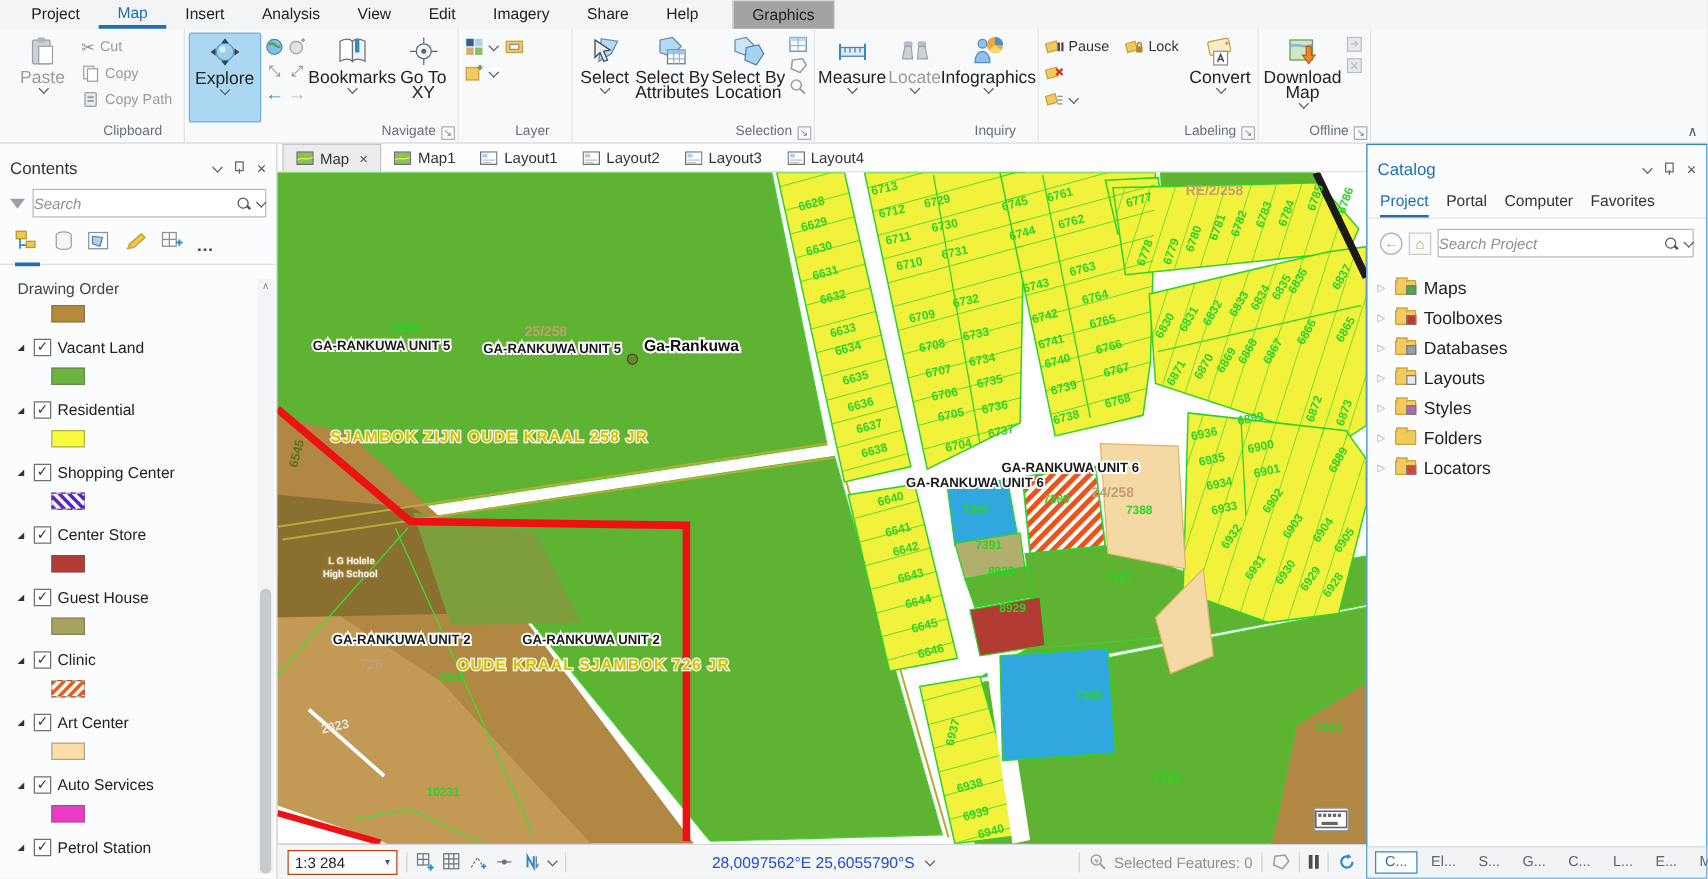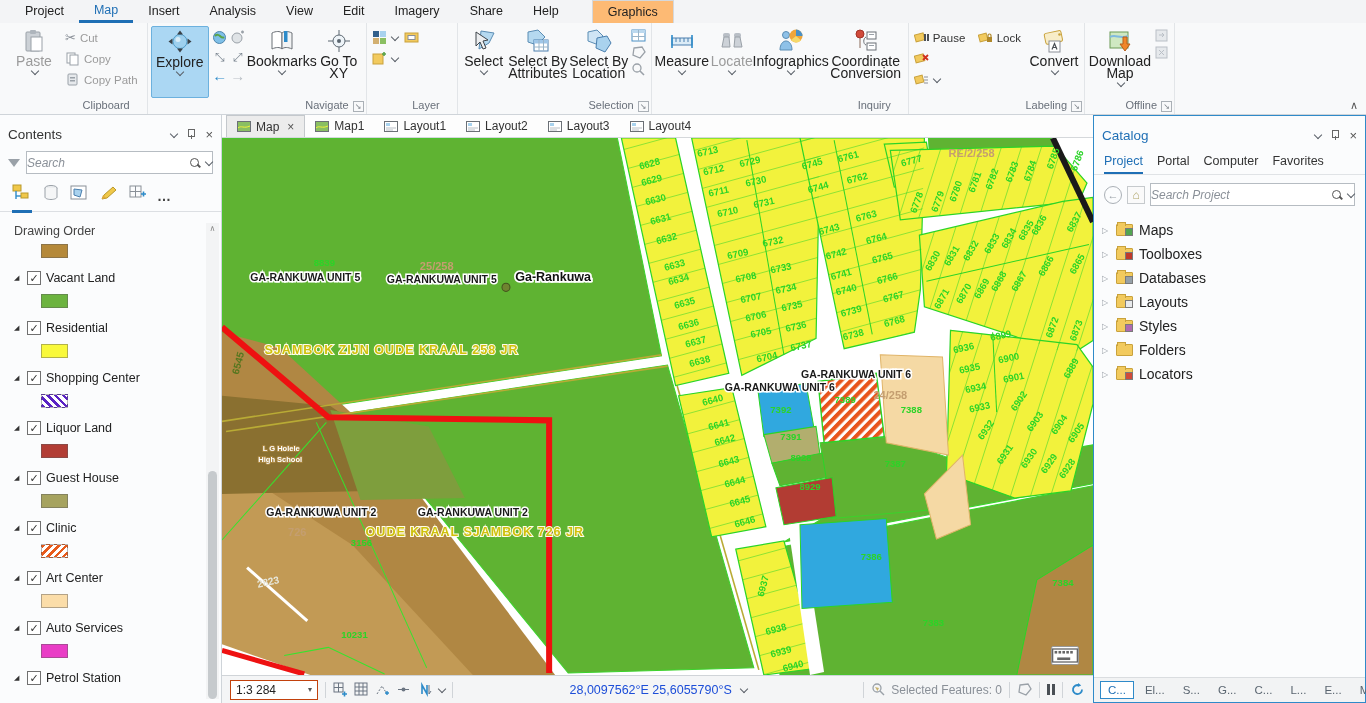"Graphics" .rtab.contextual { background: #fdba74 -> #a3a3a3; margin-left: 18px -> 12px }
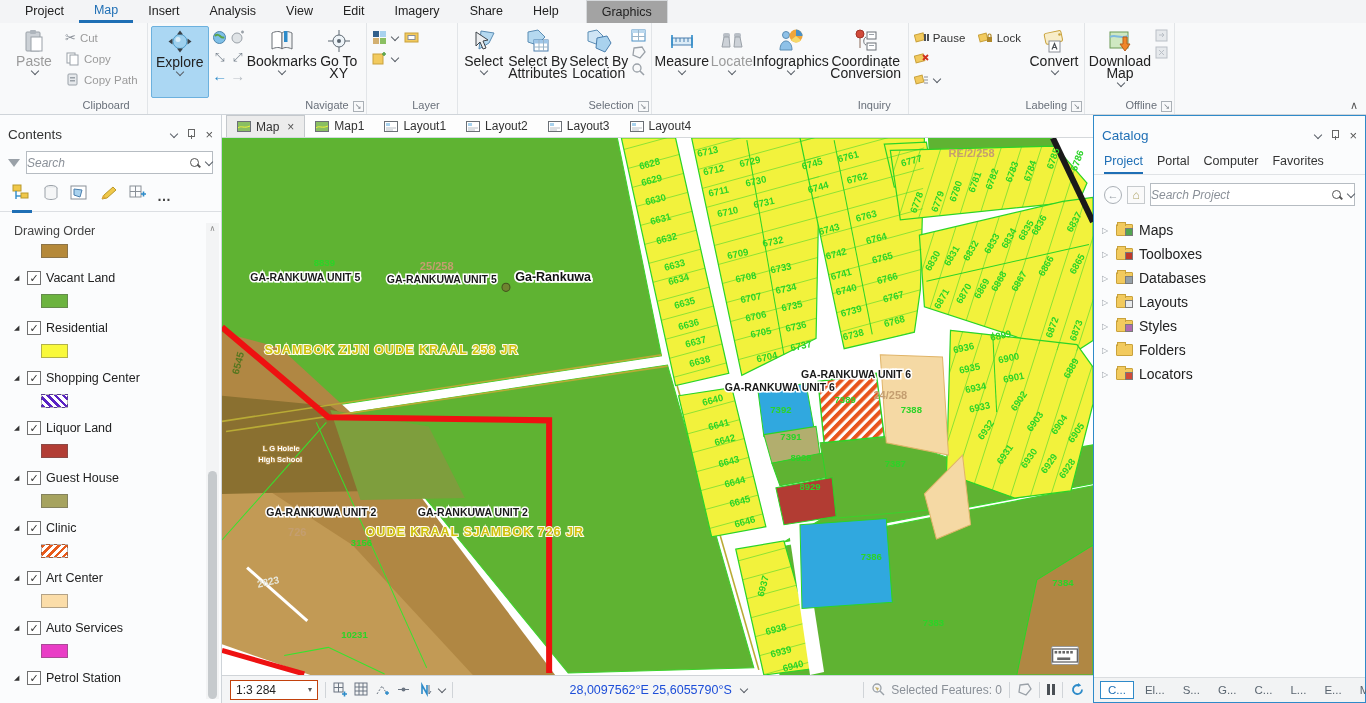"Coordinate Conversion" div.bb { html: <div> <svg> <circle></circle> <line></line> <rect></rect> <rect></rect> <path></path> <line></line> <line></line> </svg> <span>Coordinate Conversion</span> </div> -> none }
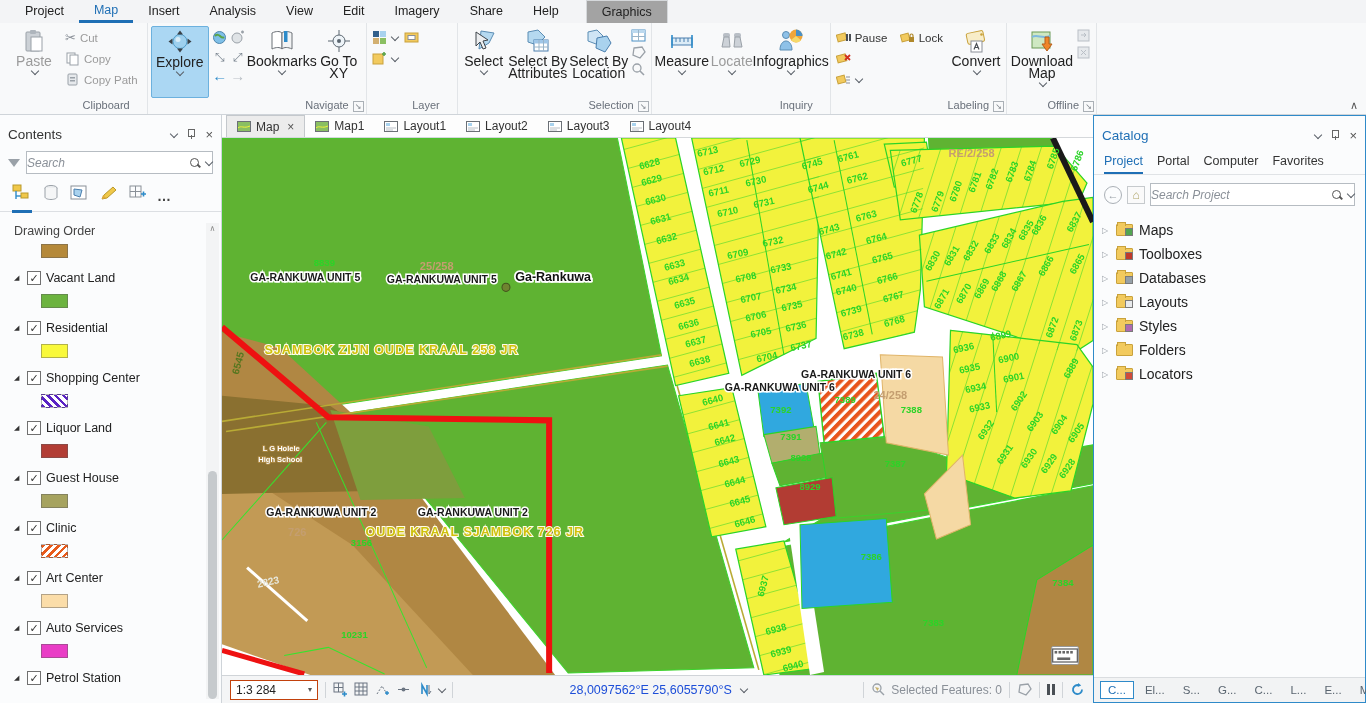"Liquor Land" span.lyr-n { text: Liquor Land -> Center Store }
